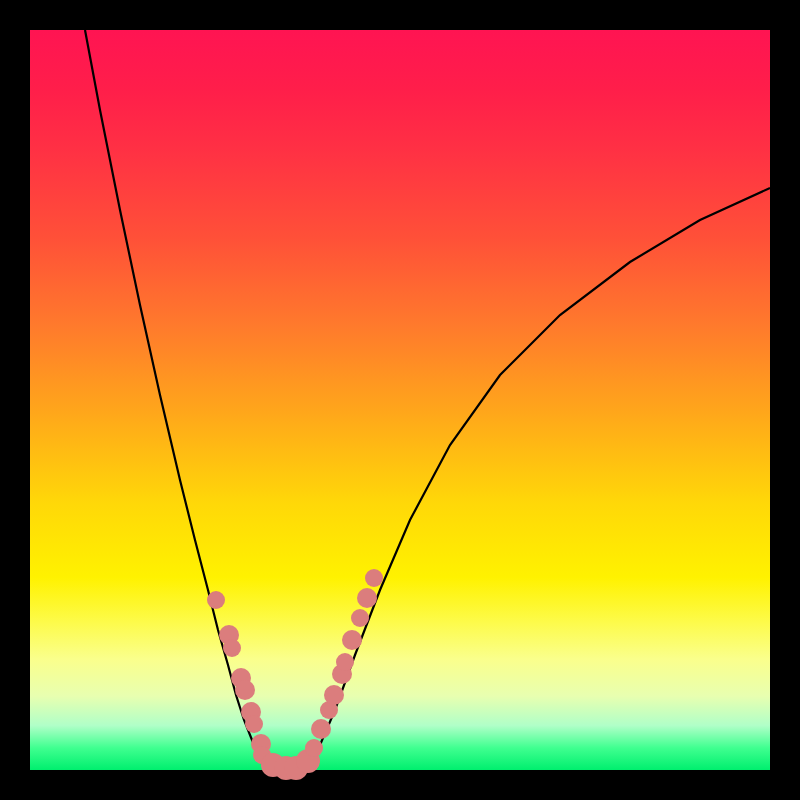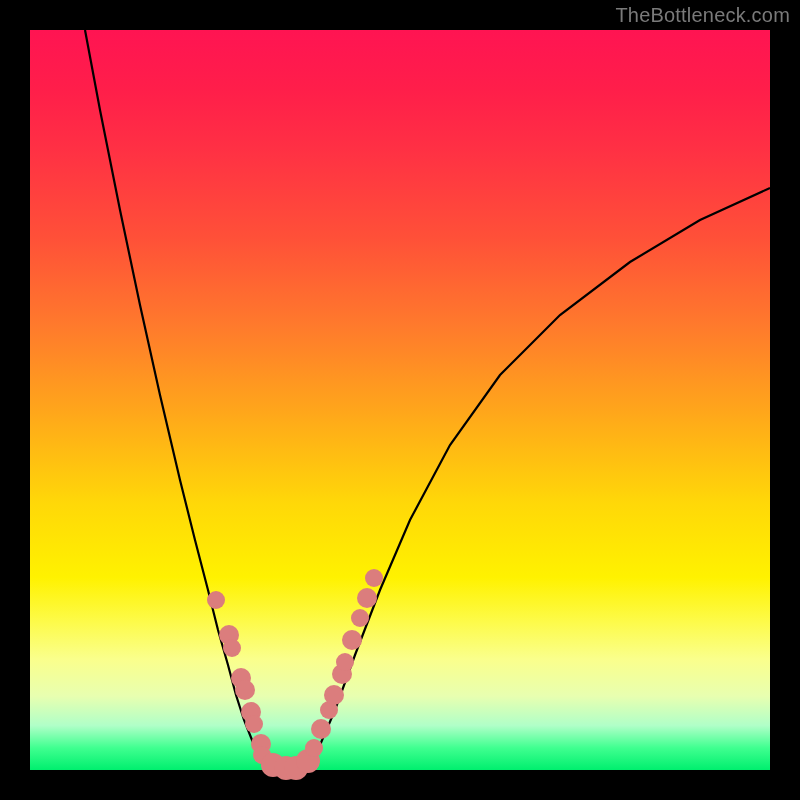"TheBottleneck.com" div.watermark { html: <div>TheBottleneck.com</div> -> none }
